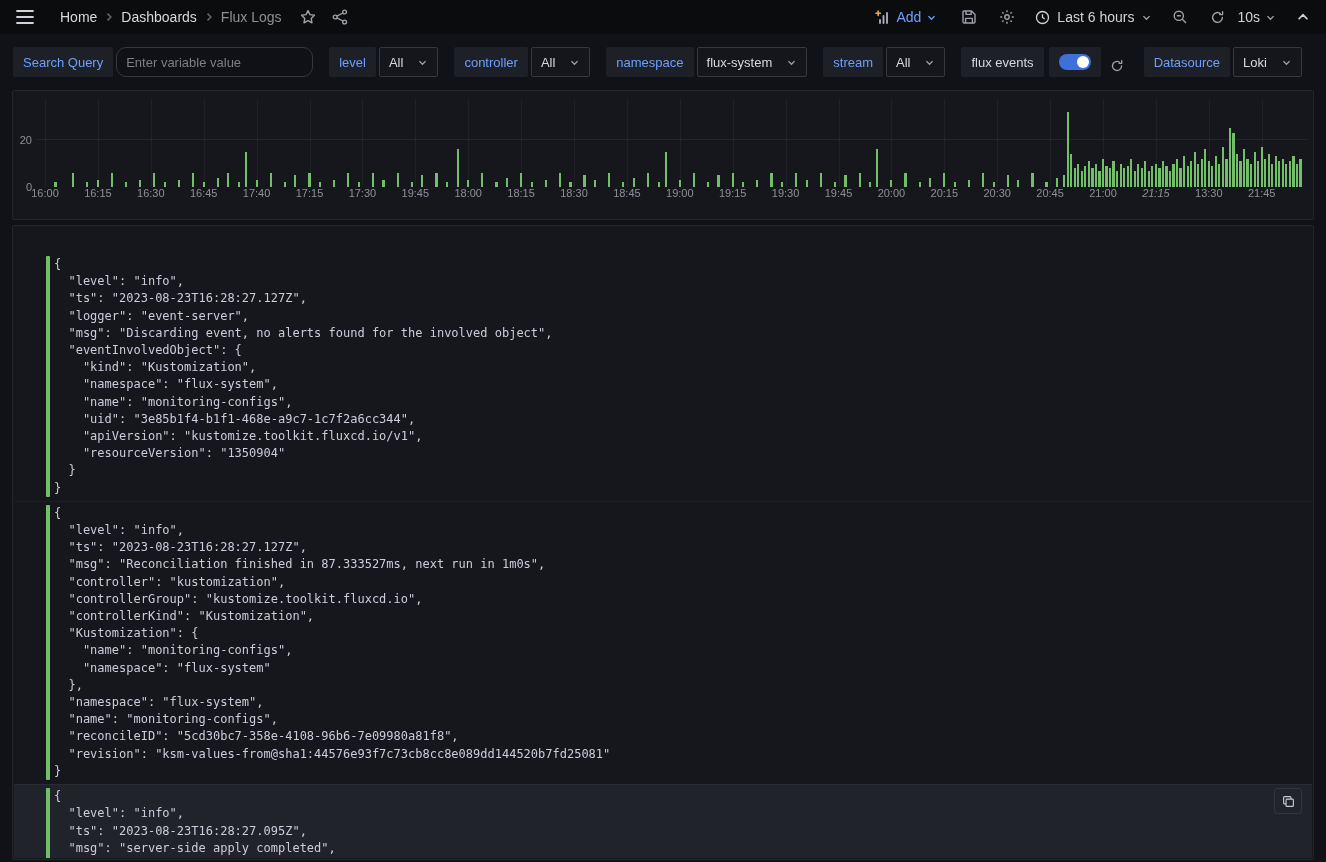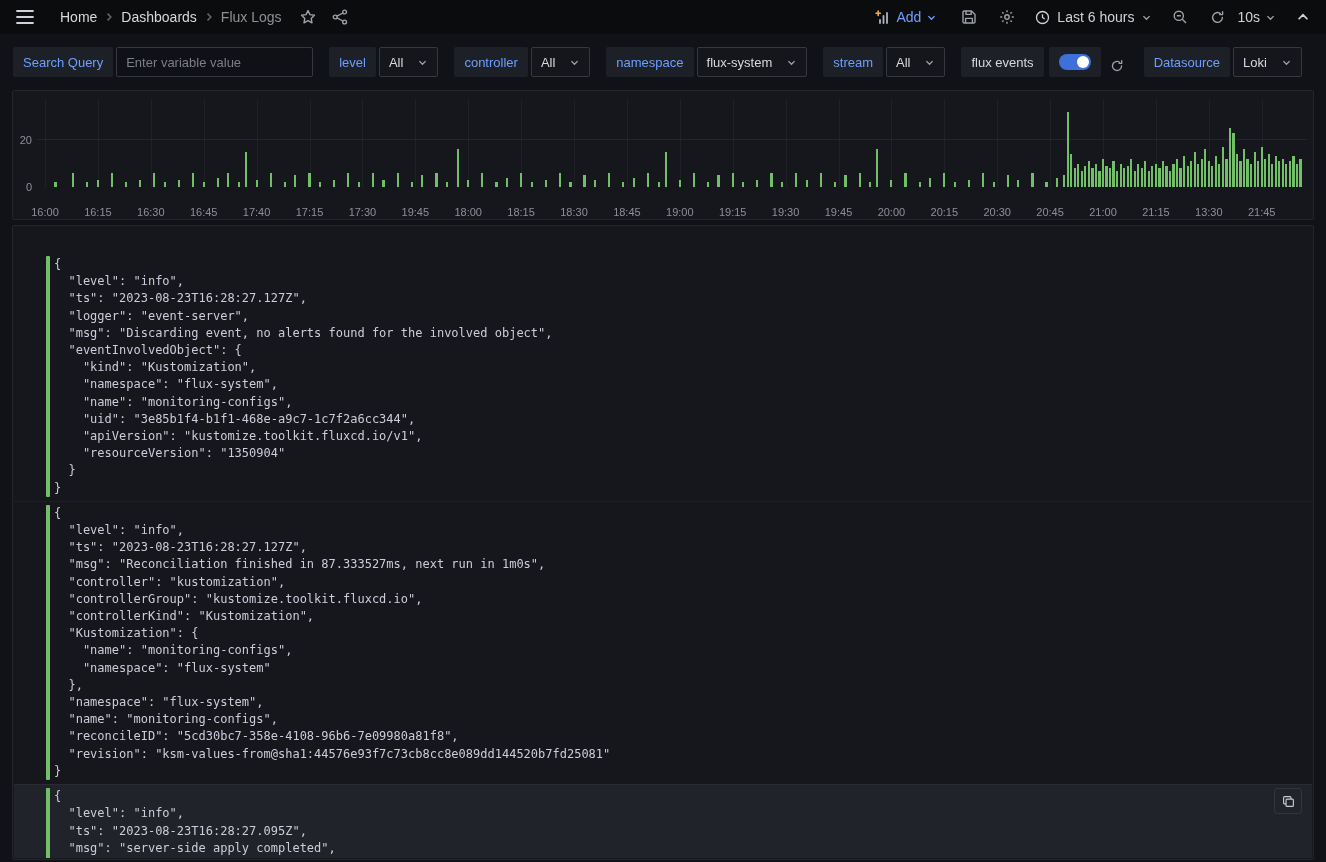"Enter variable value" .var-input { border-radius: 2px -> 10px }
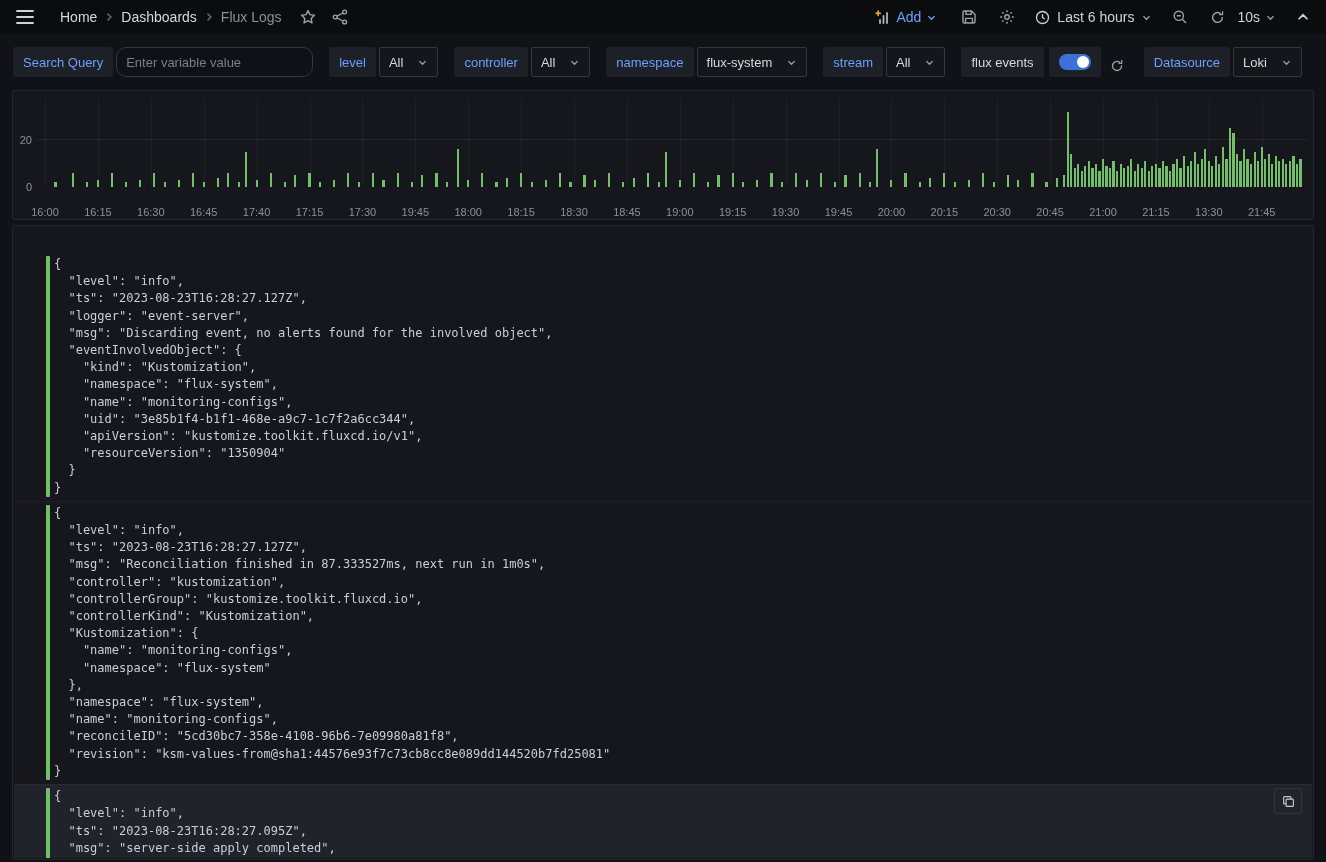"16:00" .xlab { margin-top: 19px -> 0 }
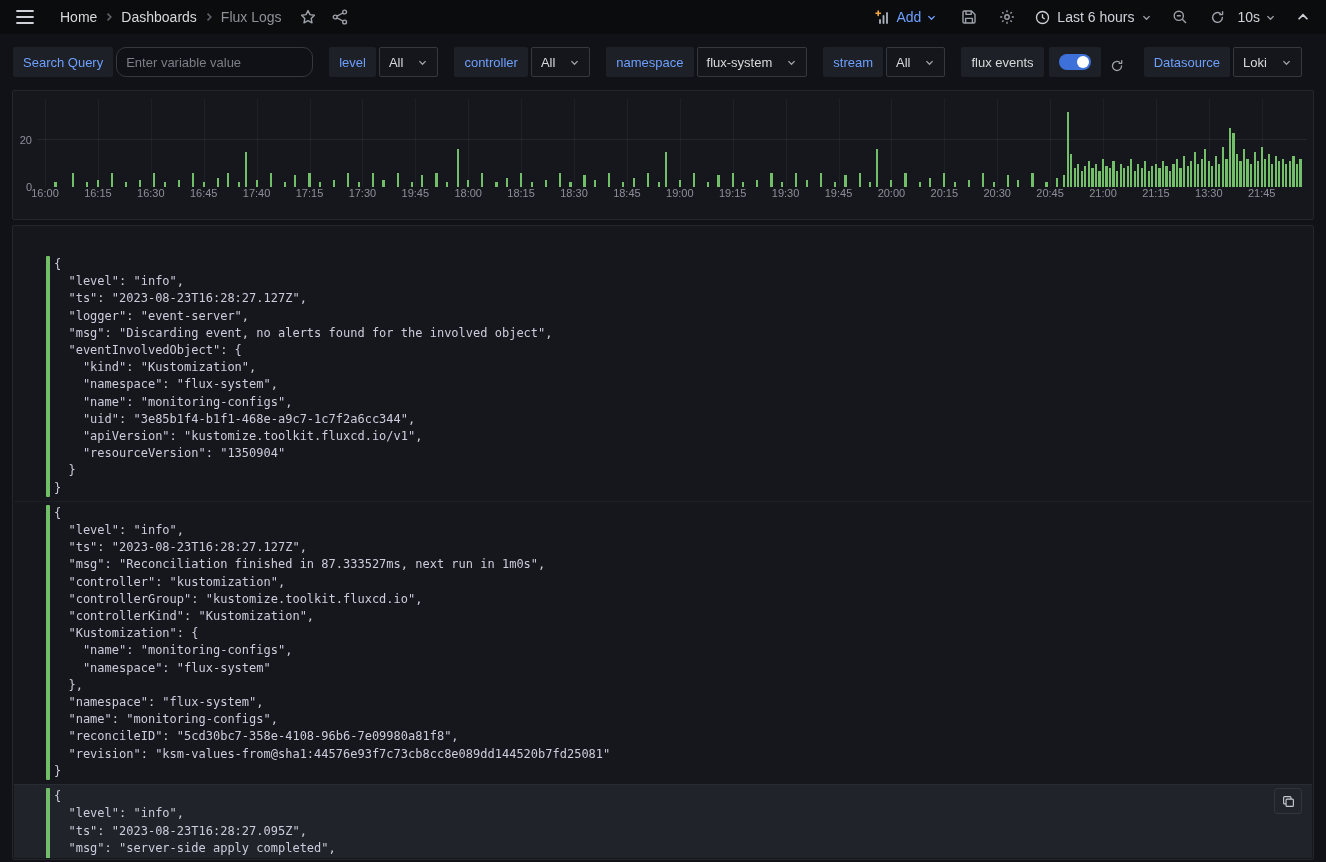"21:15" div.xlab { font-style: none -> italic }
